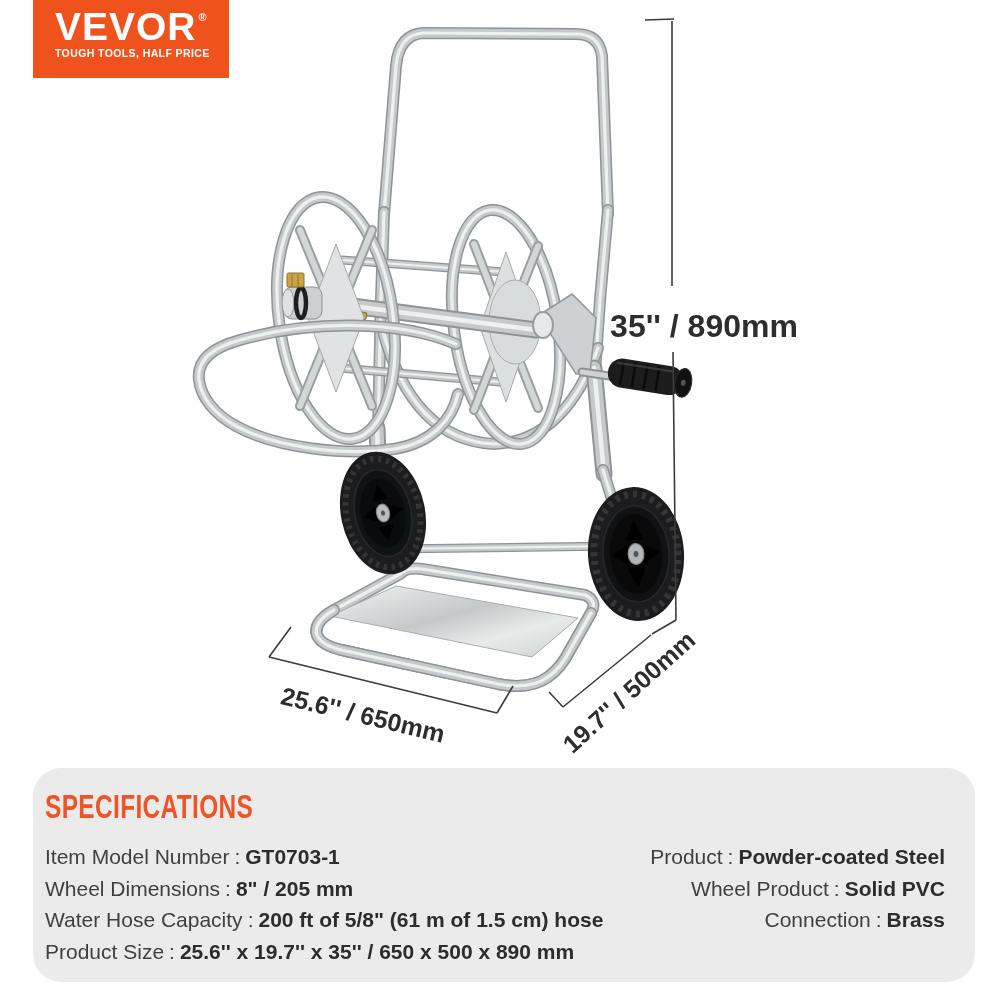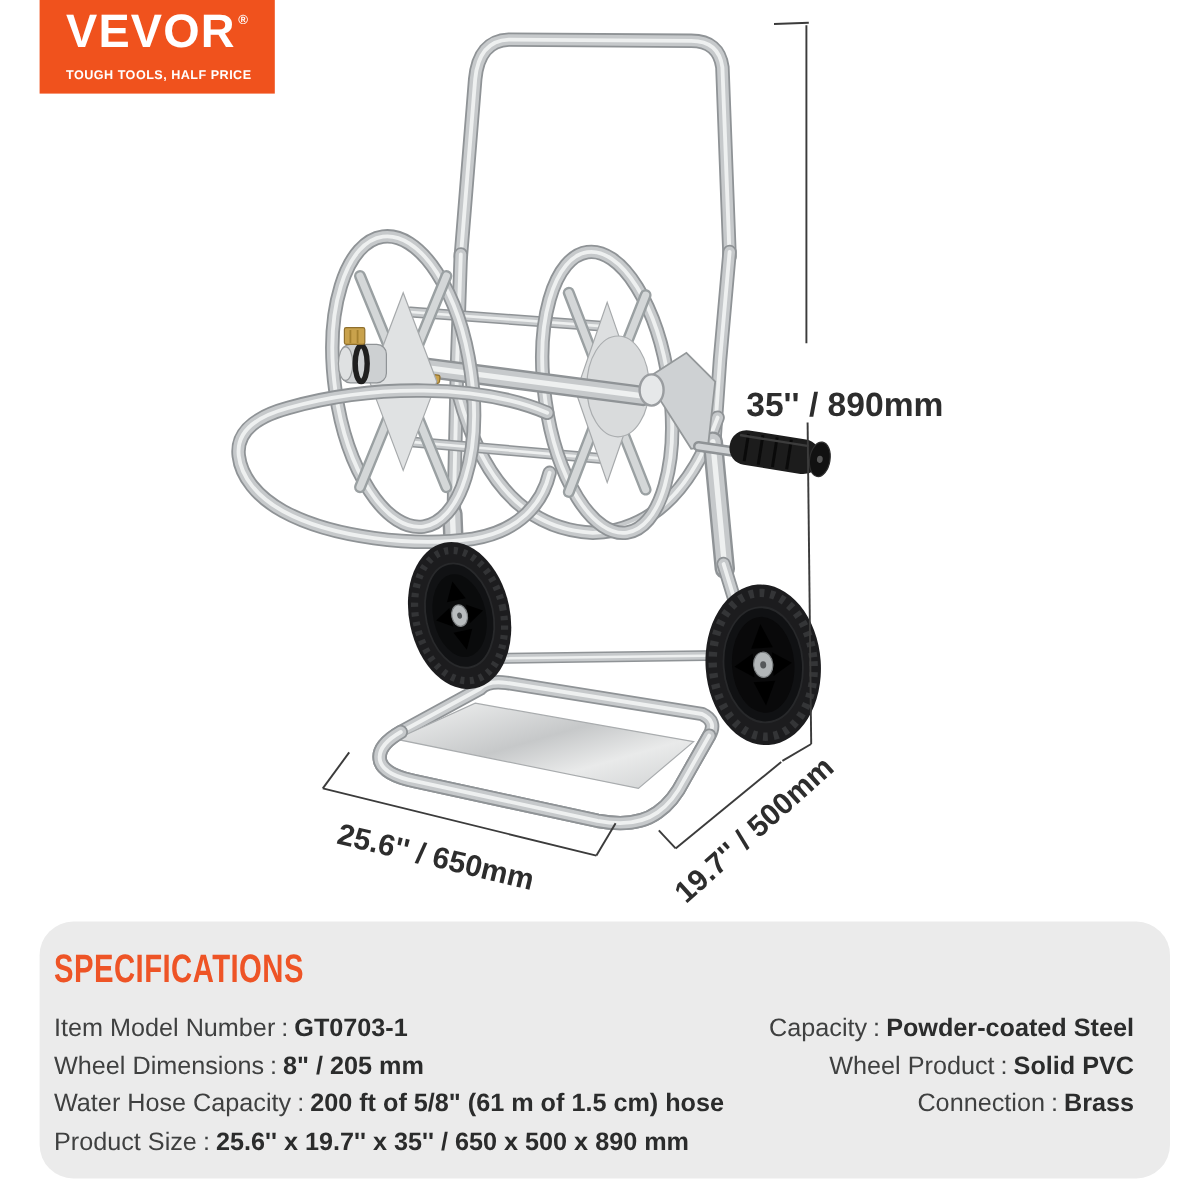"TOUGH TOOLS, HALF PRICE" .logo-tag { margin-top: 12px -> 2px }
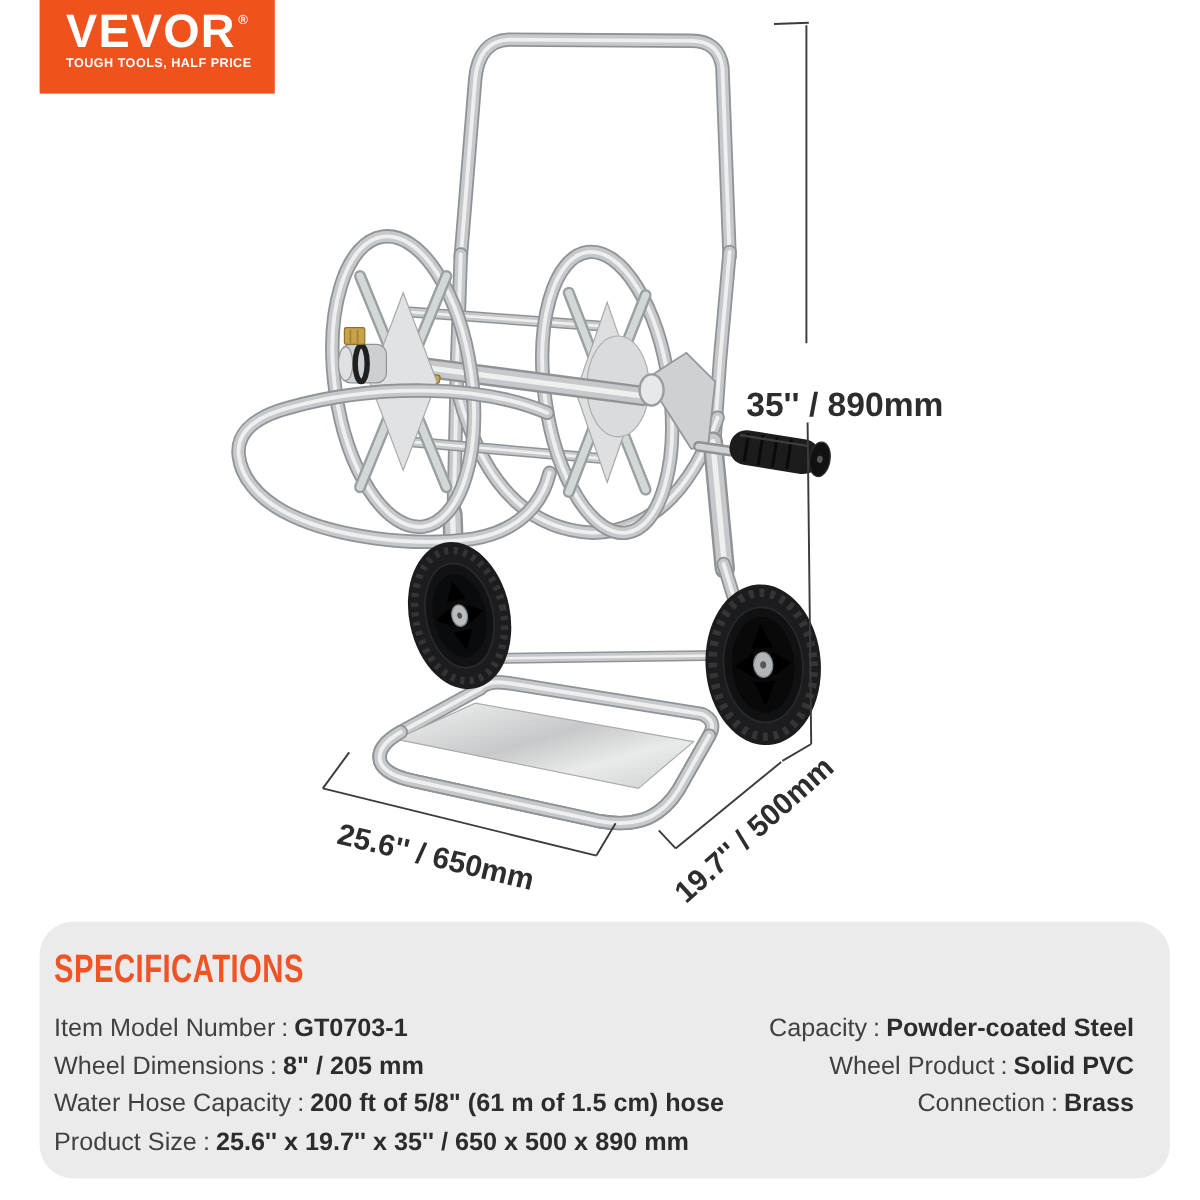"35'' / 890mm" .dim-h { font-size: 28px -> 32px; top: 338px -> 326px }
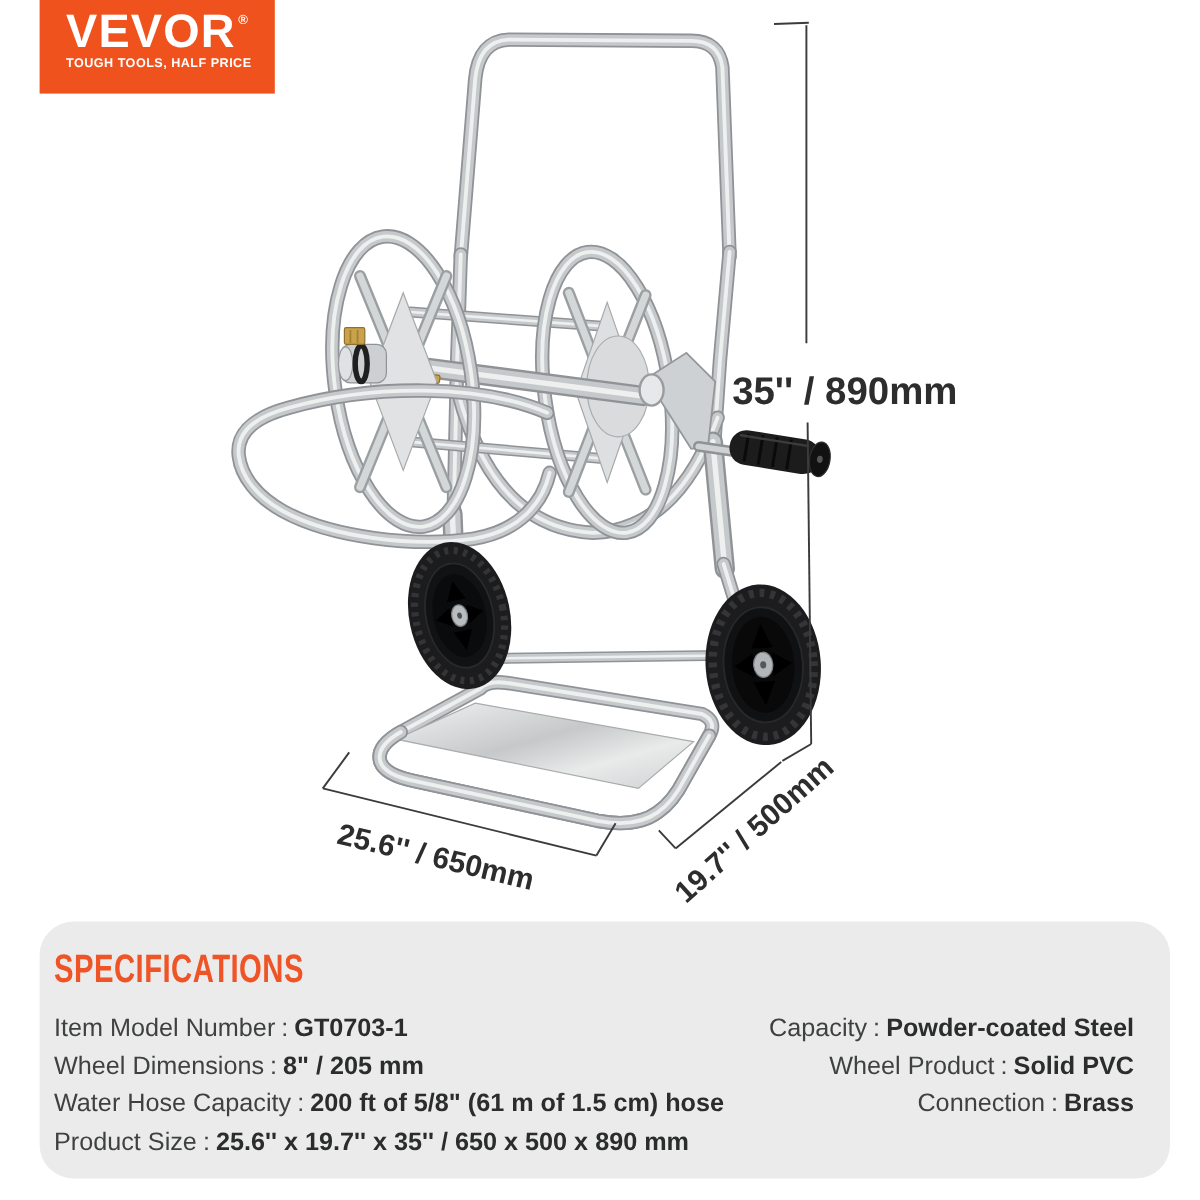"Capacity" span.lab { text: Capacity -> Product }
